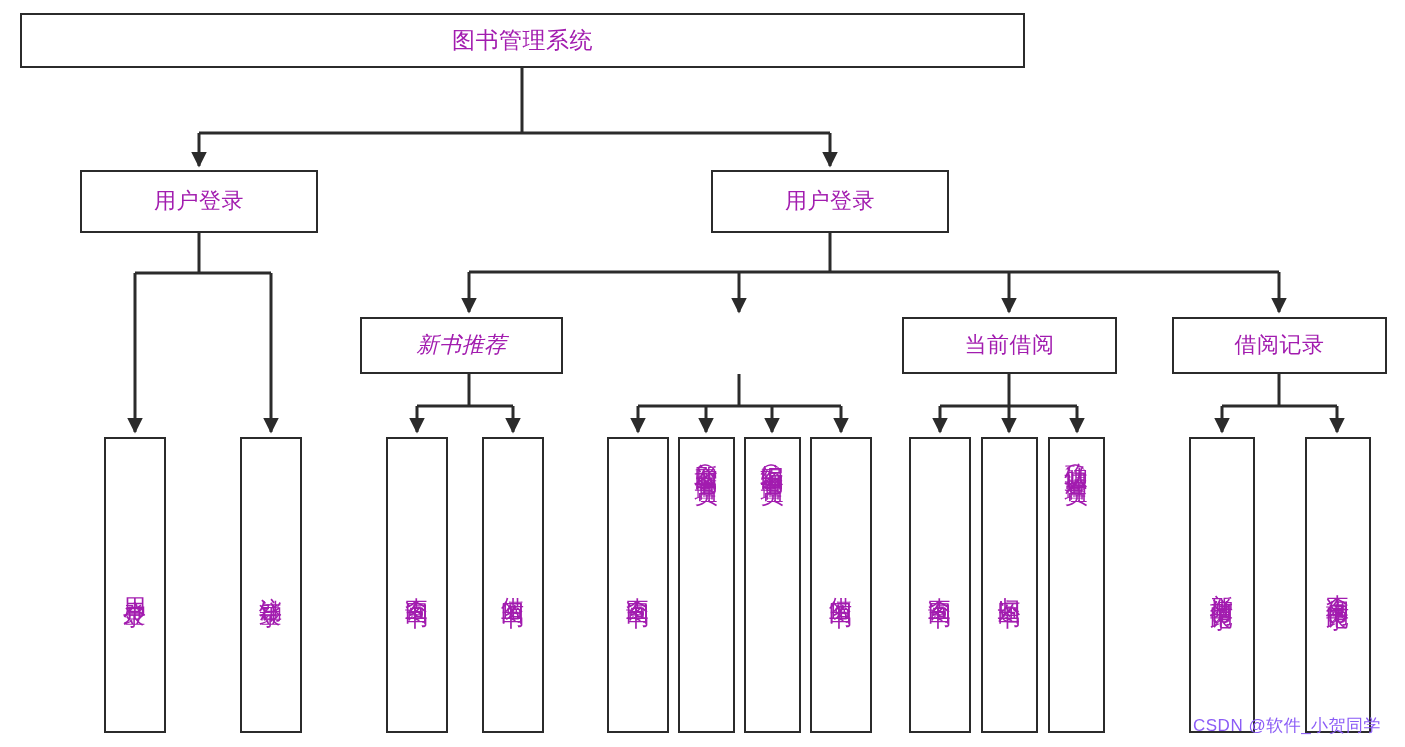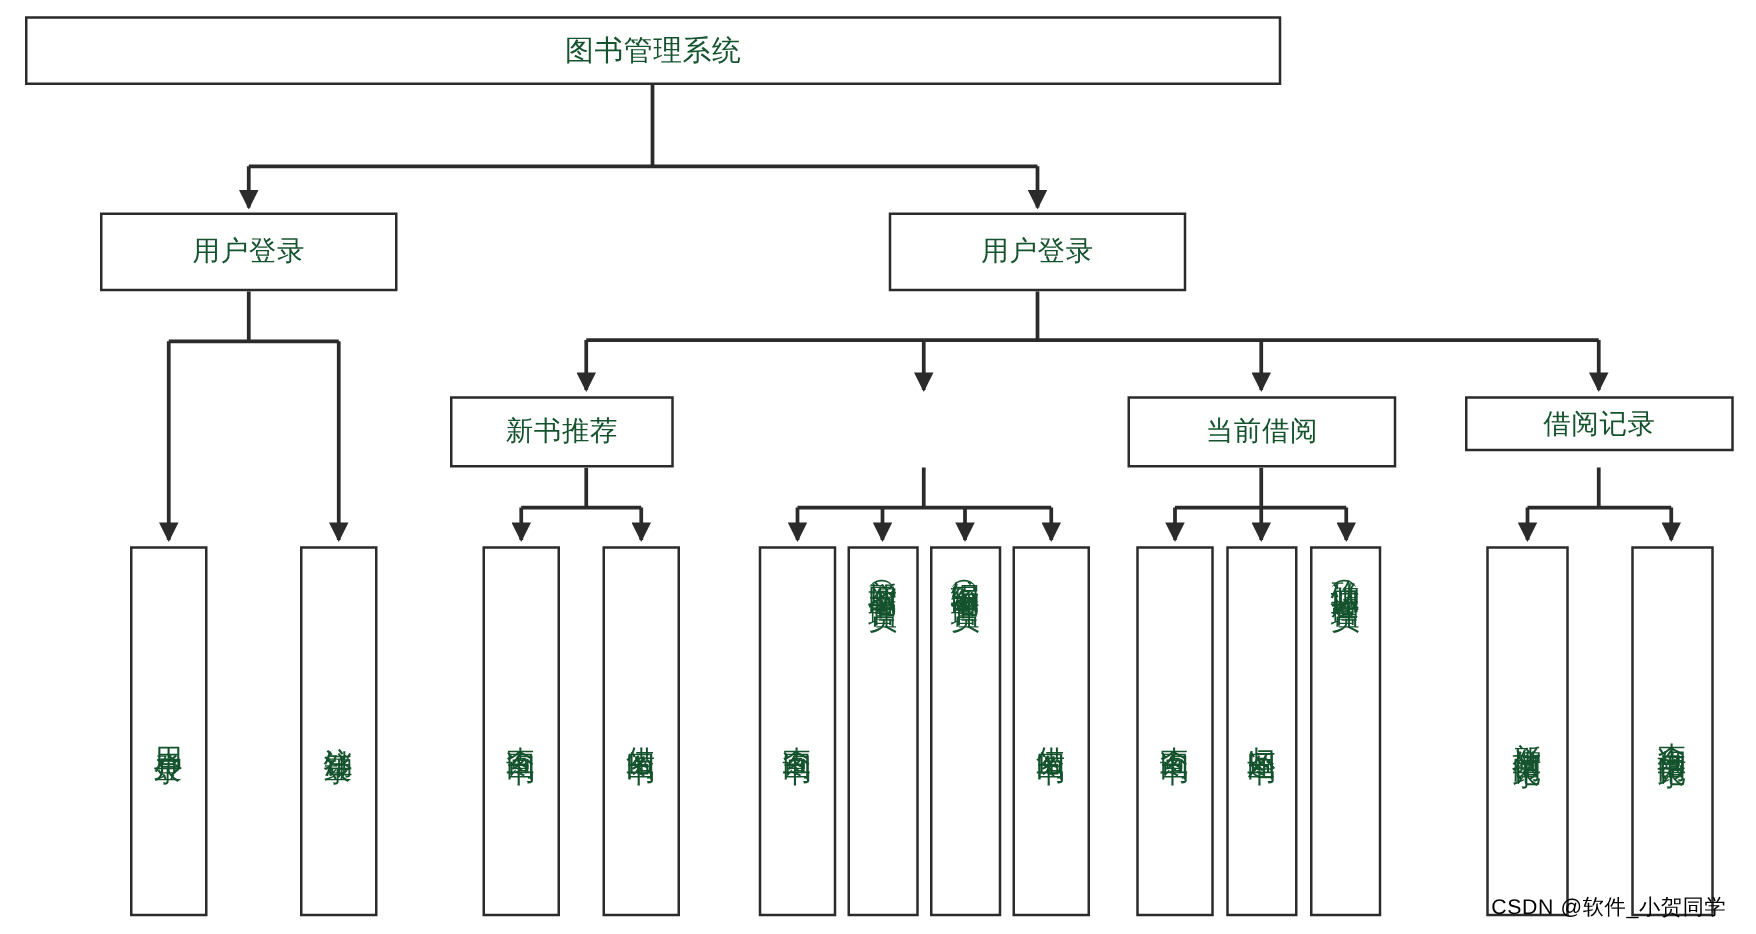"图书管理系统" .node { color: #14532d -> #a21caf }
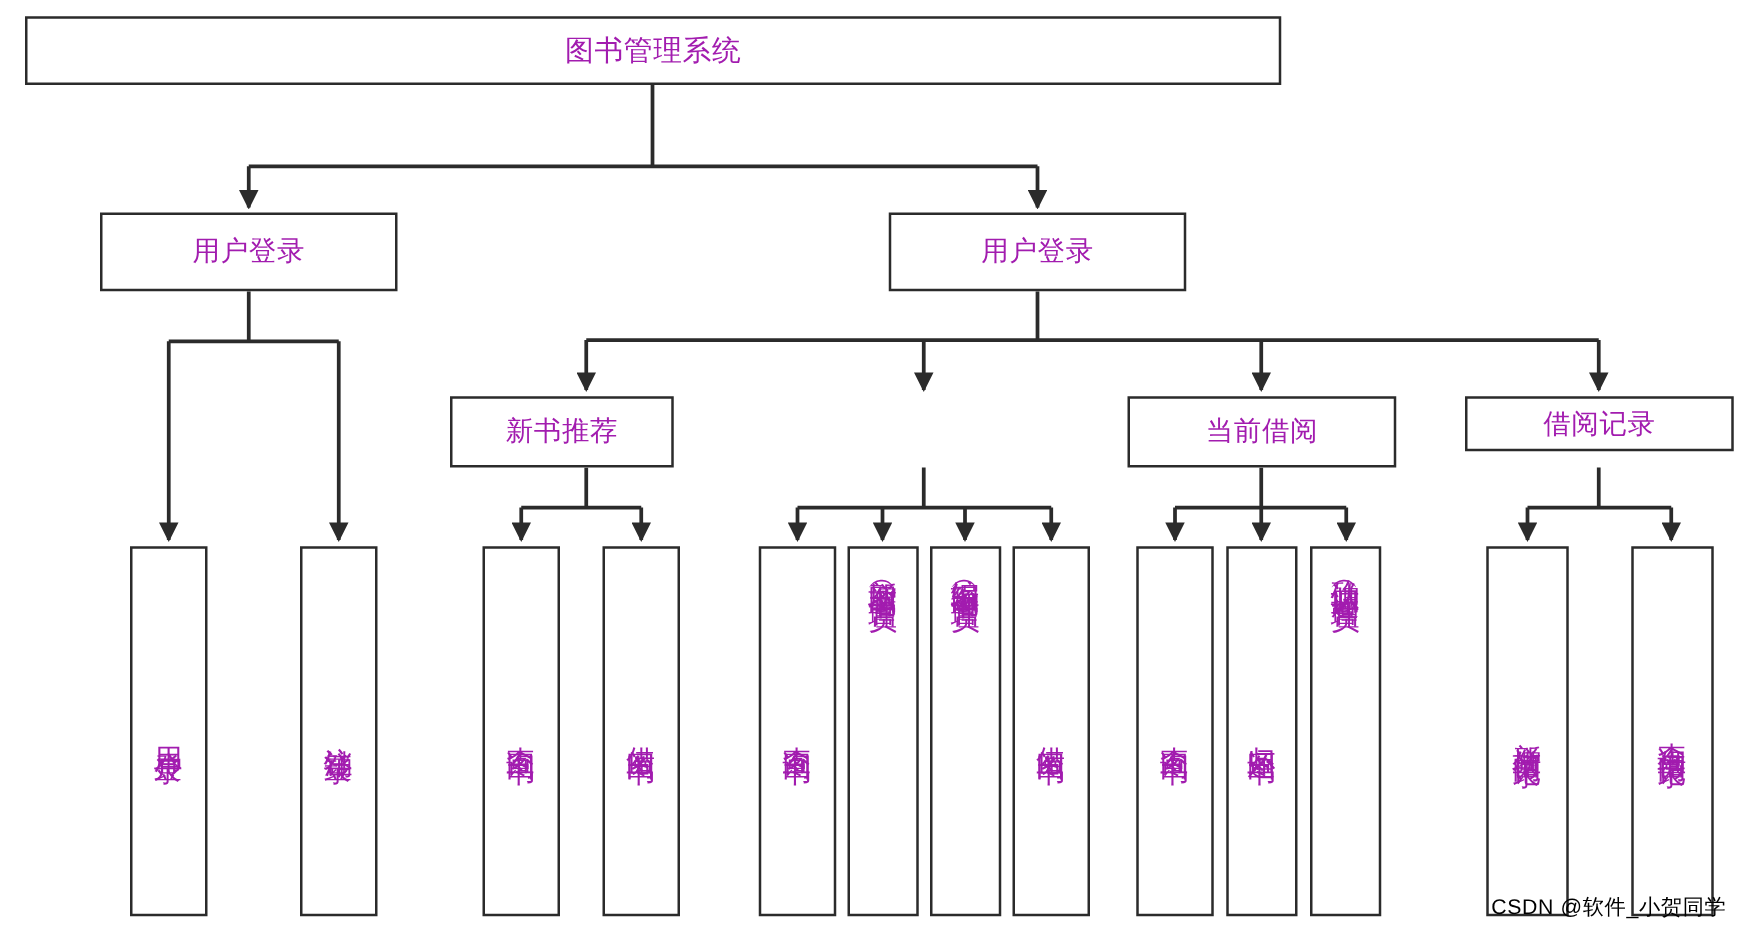"新书推荐" div.node { font-style: none -> italic; width: 179px -> 203px }
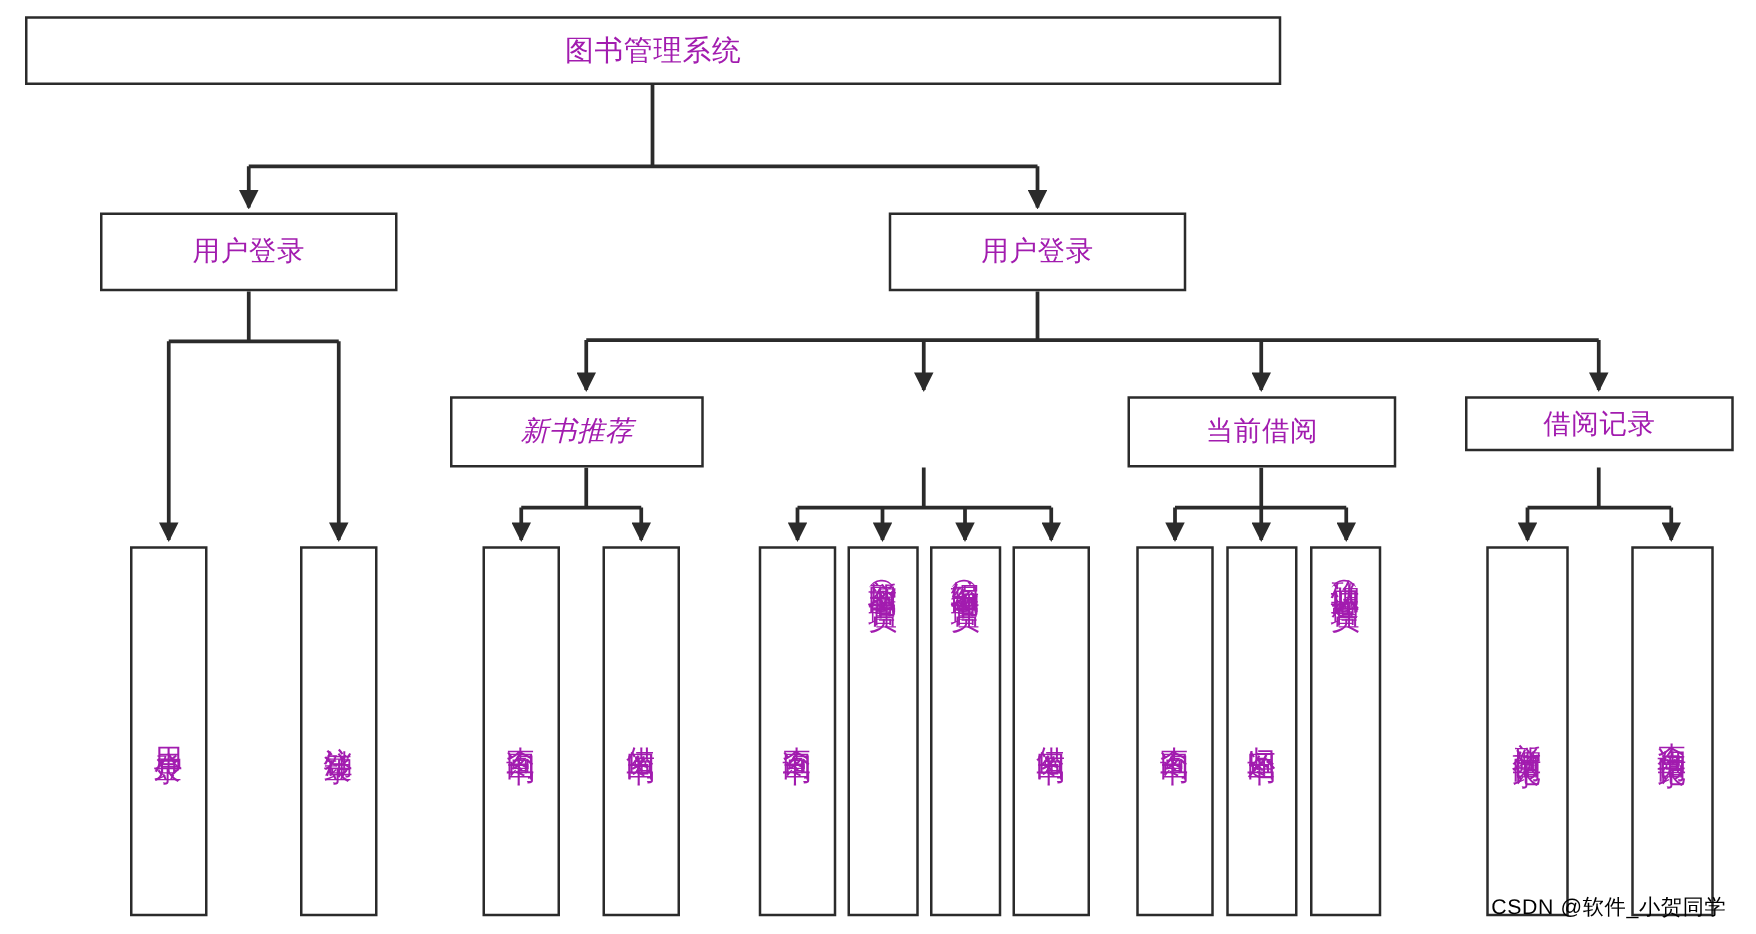"借阅记录" div.node { height: 44px -> 57px }
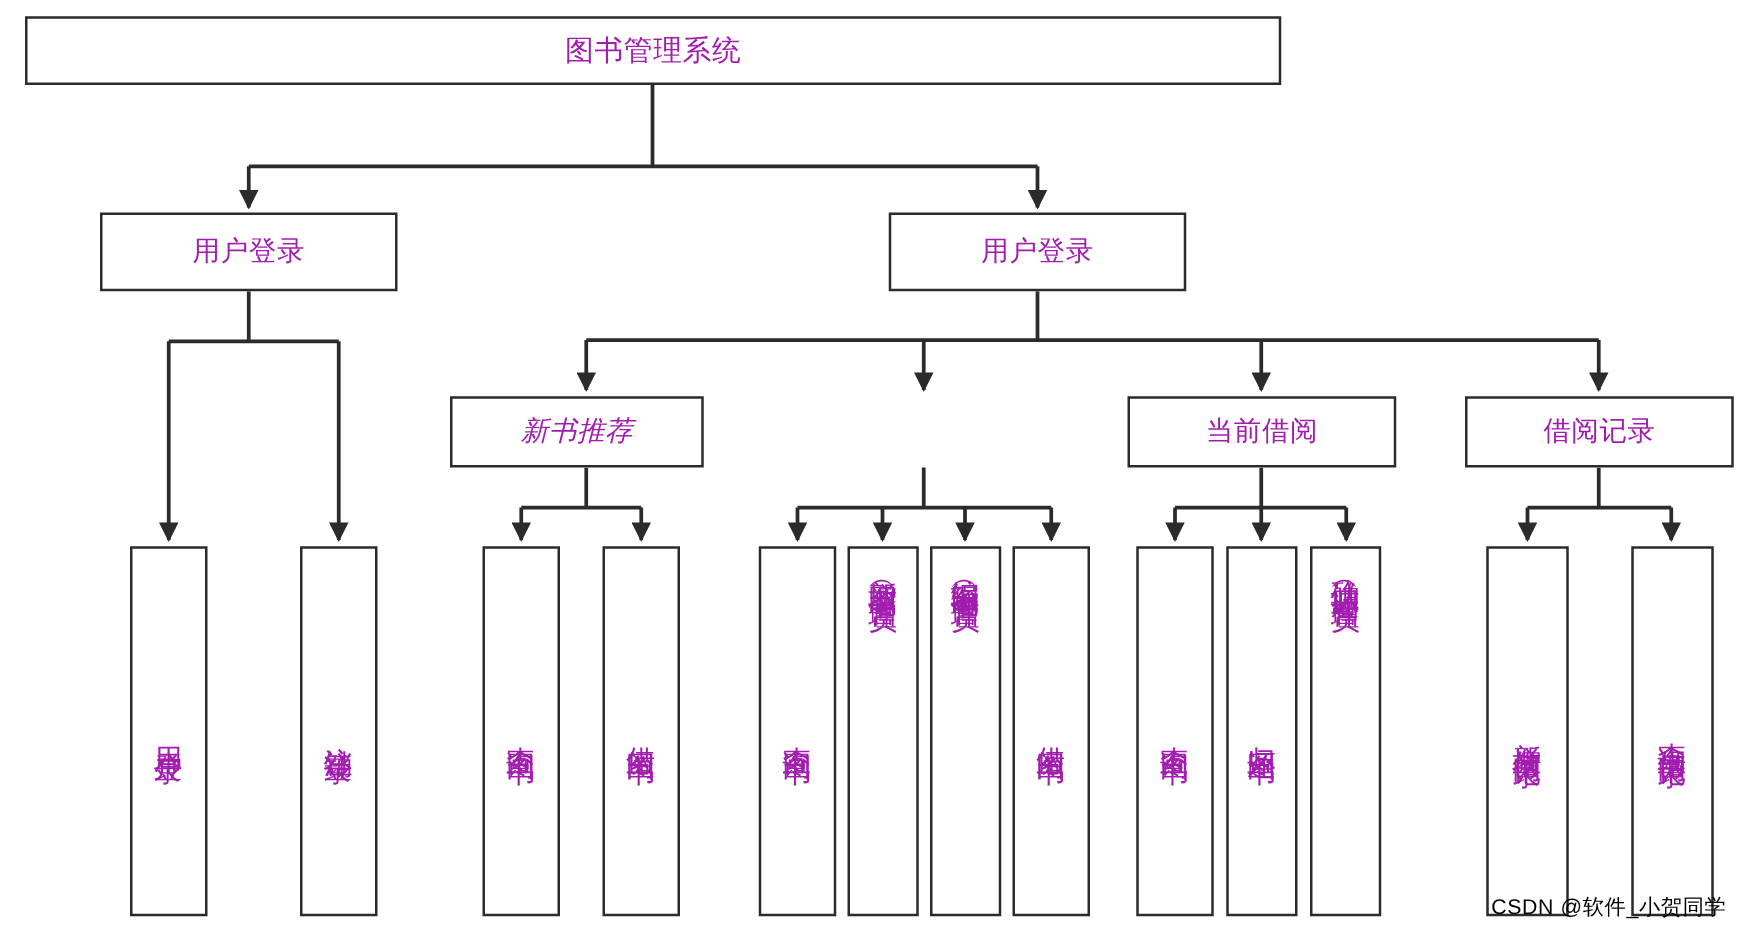"CSDN @软件_小贺同学" .watermark { color: #000000 -> #8b5cf6 }
